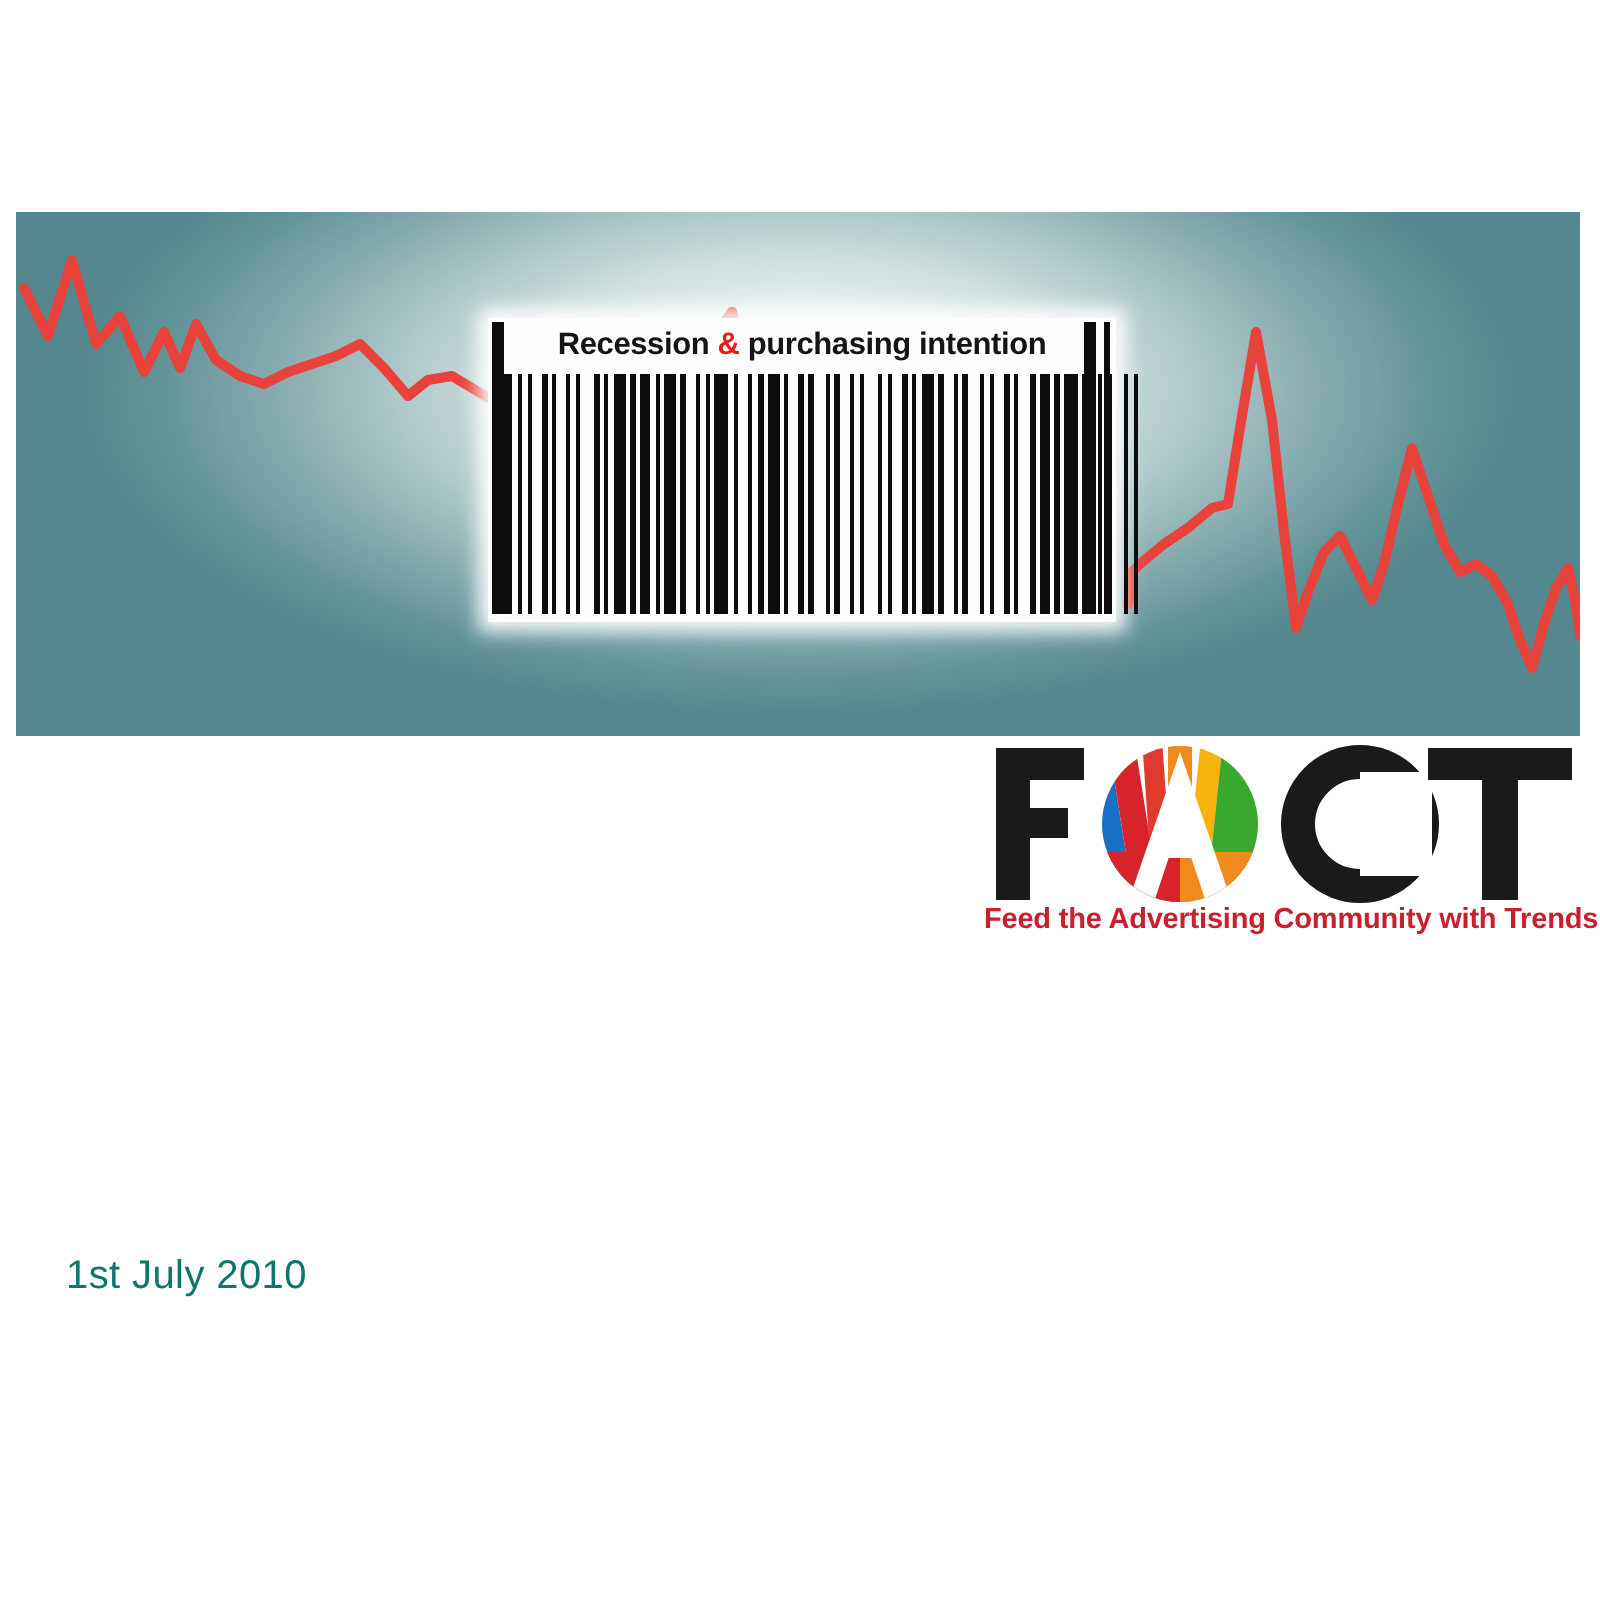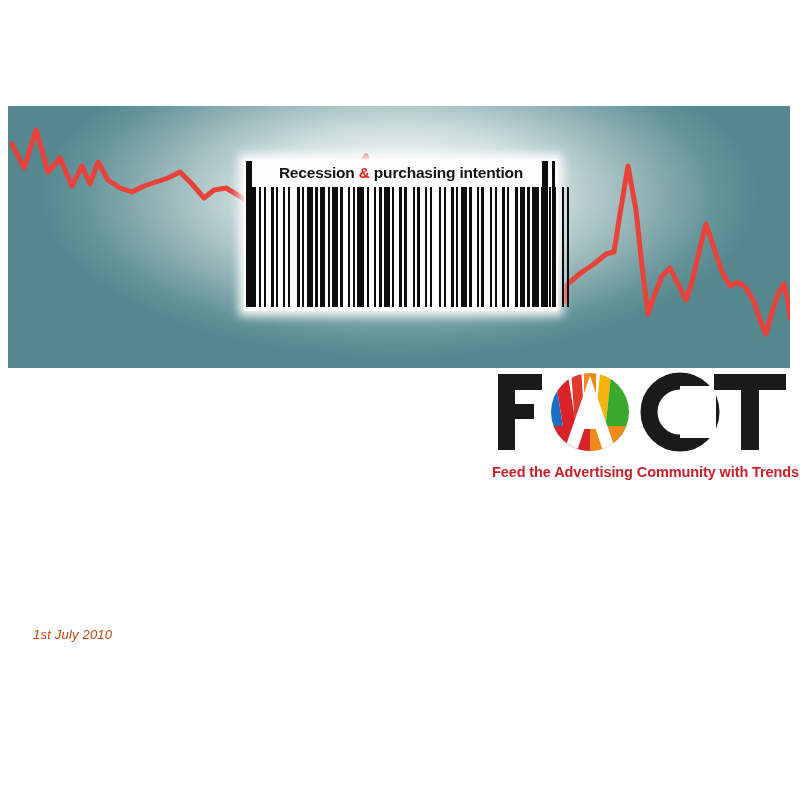"Feed the Advertising Community with" .logo-tag { top: 96px -> 84px }
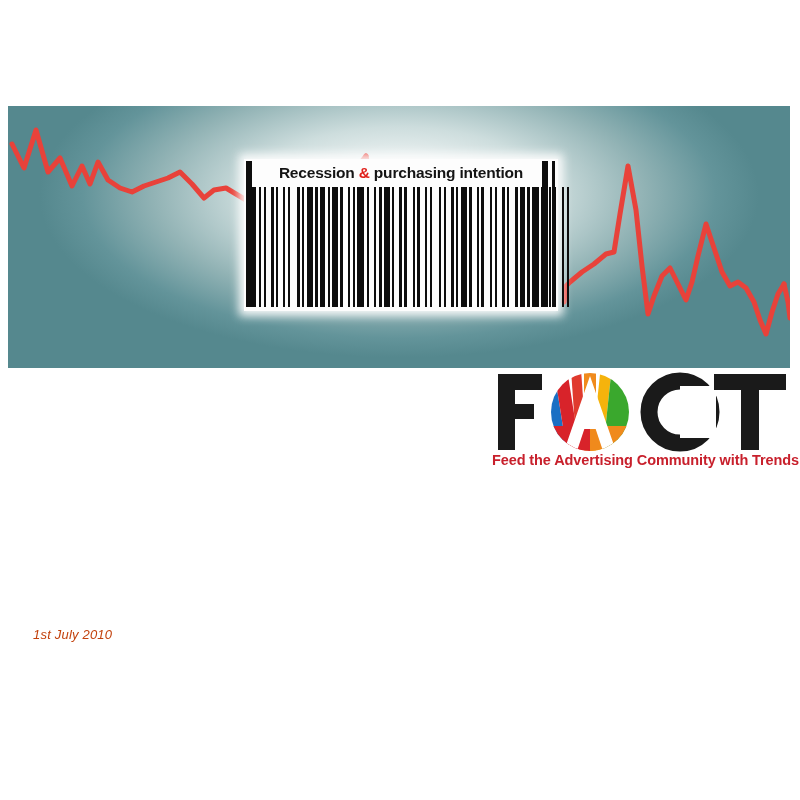"1st July 2010" .date { color: #c2410c -> #0f766e; font-size: 13px -> 20px; font-style: italic -> none }
